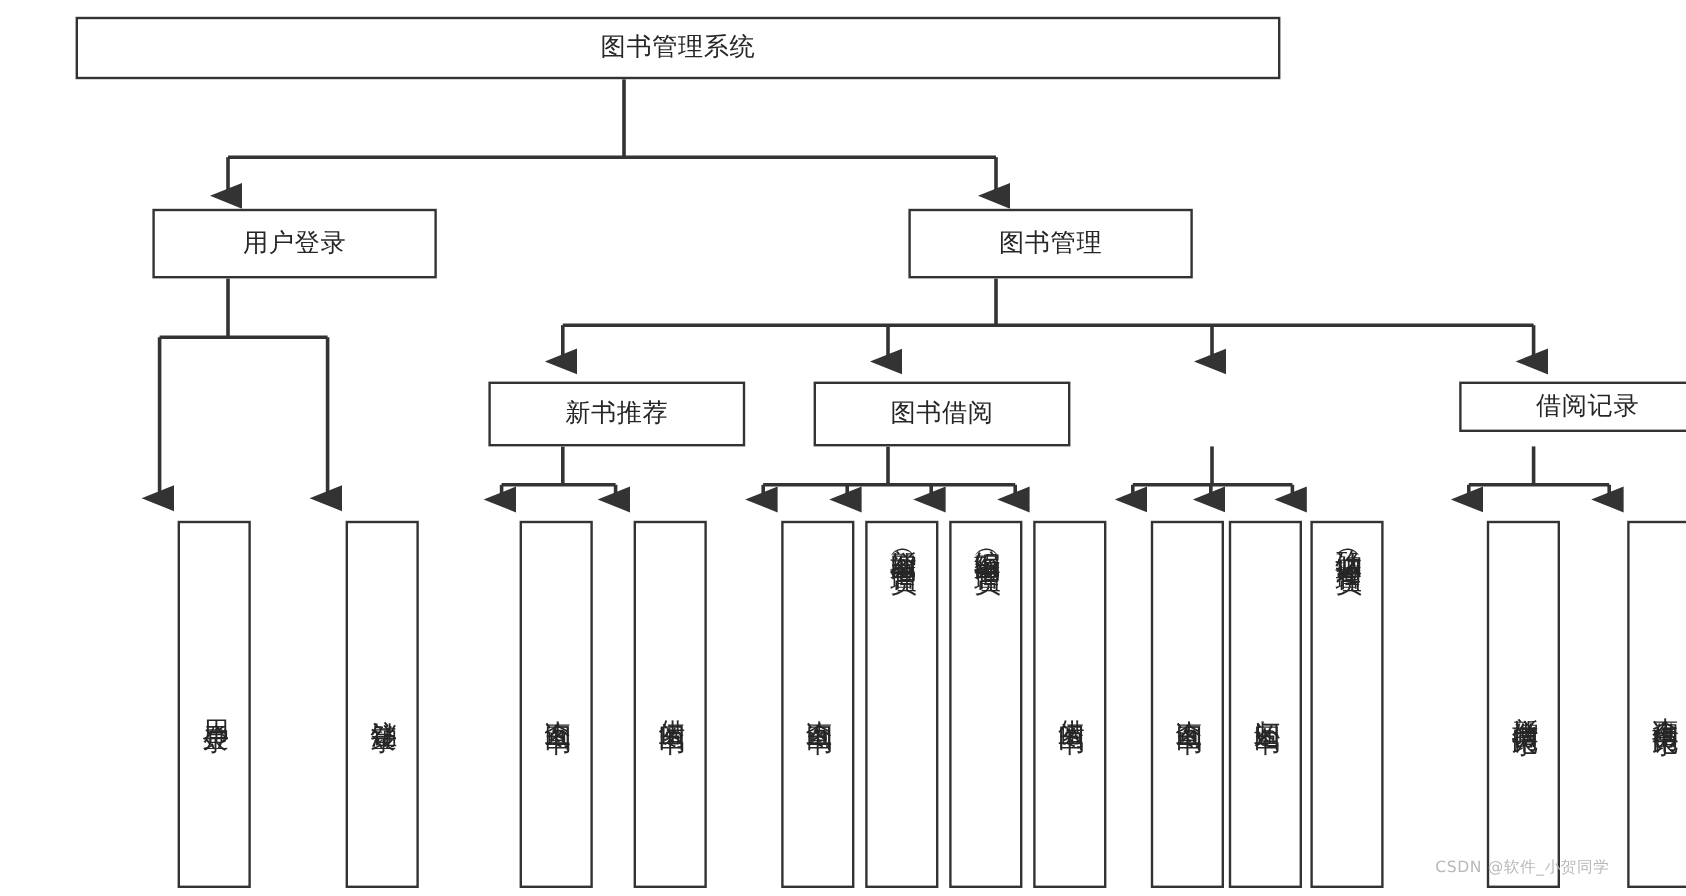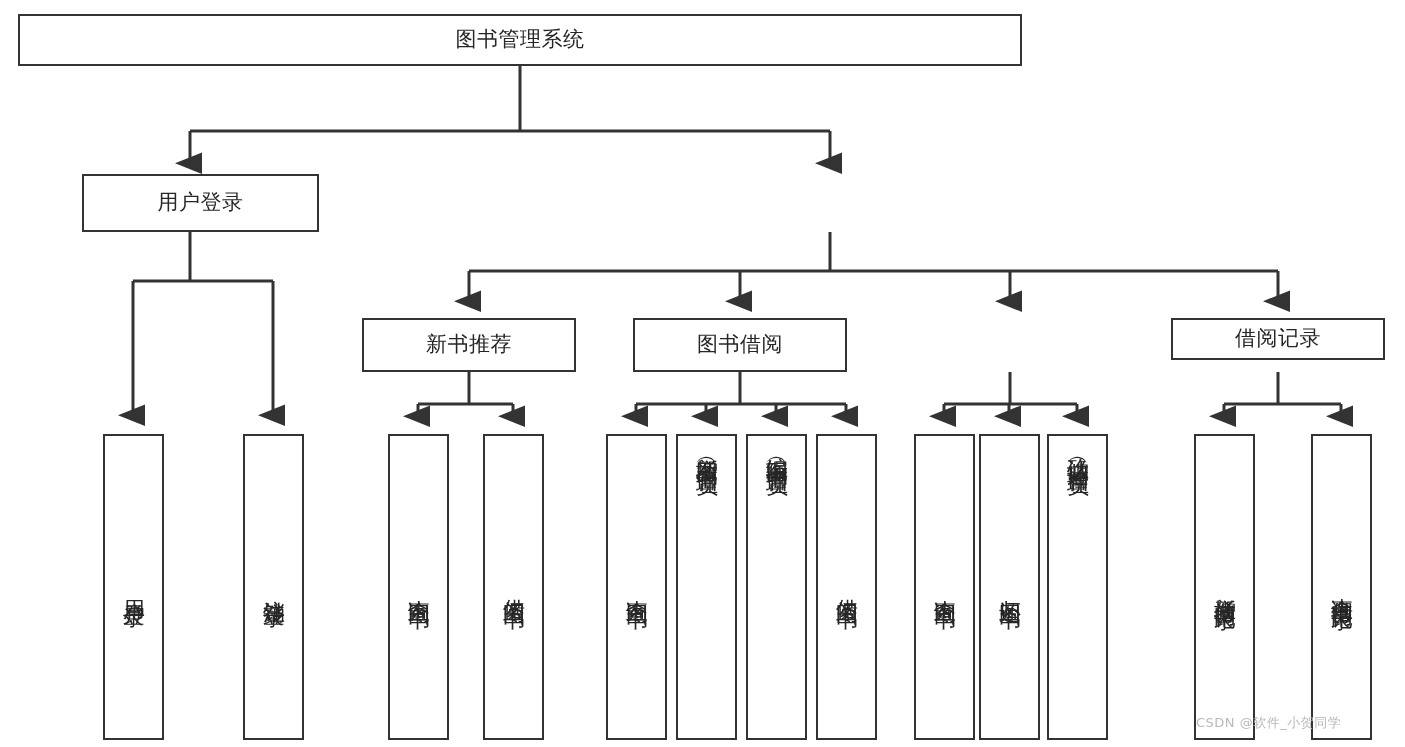"图书管理系统" .node { margin-left: none -> 45px }
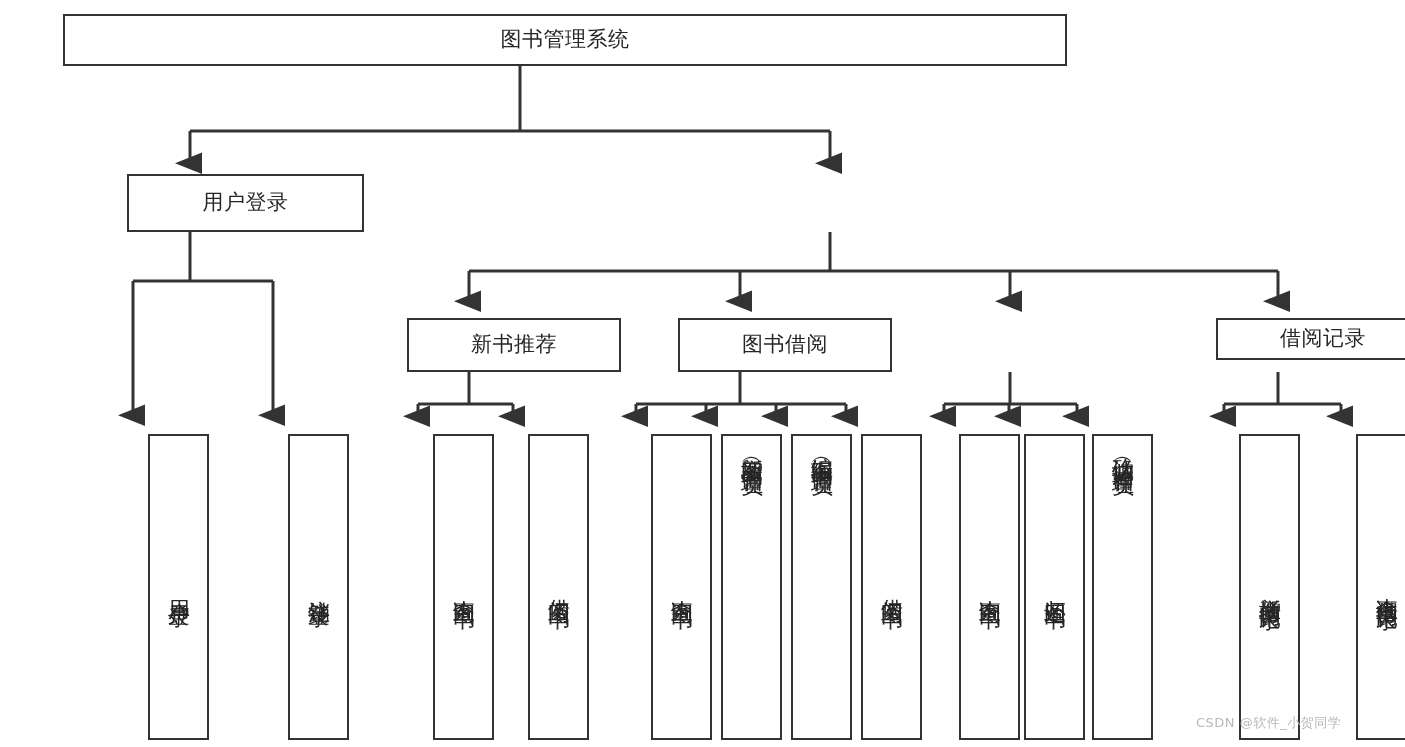"图书管理" div.node { html: none -> <div> <span>图书管理</span> </div> }
